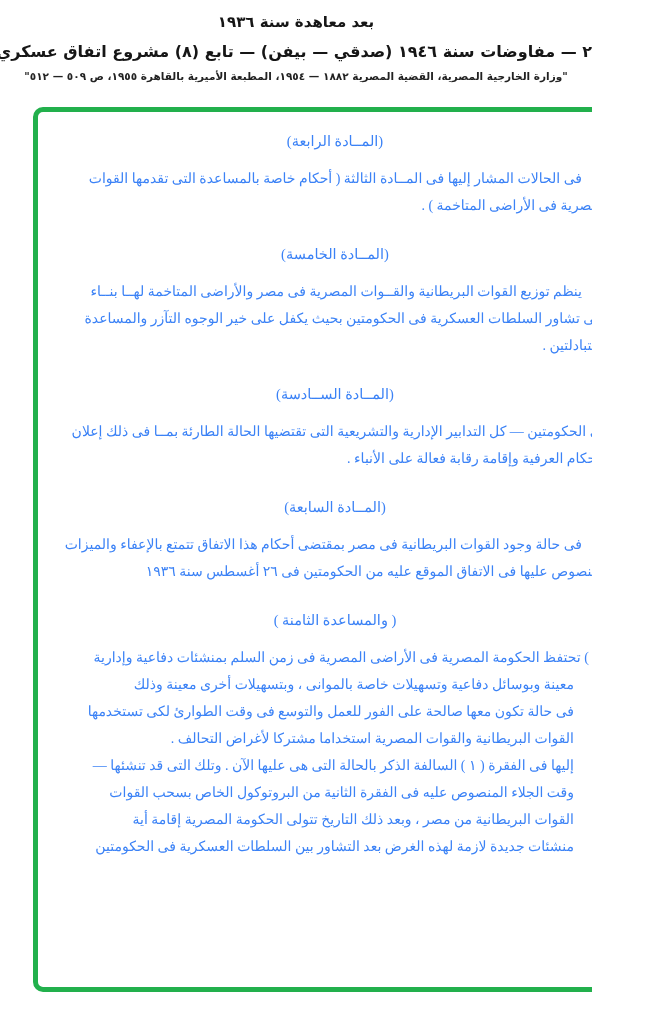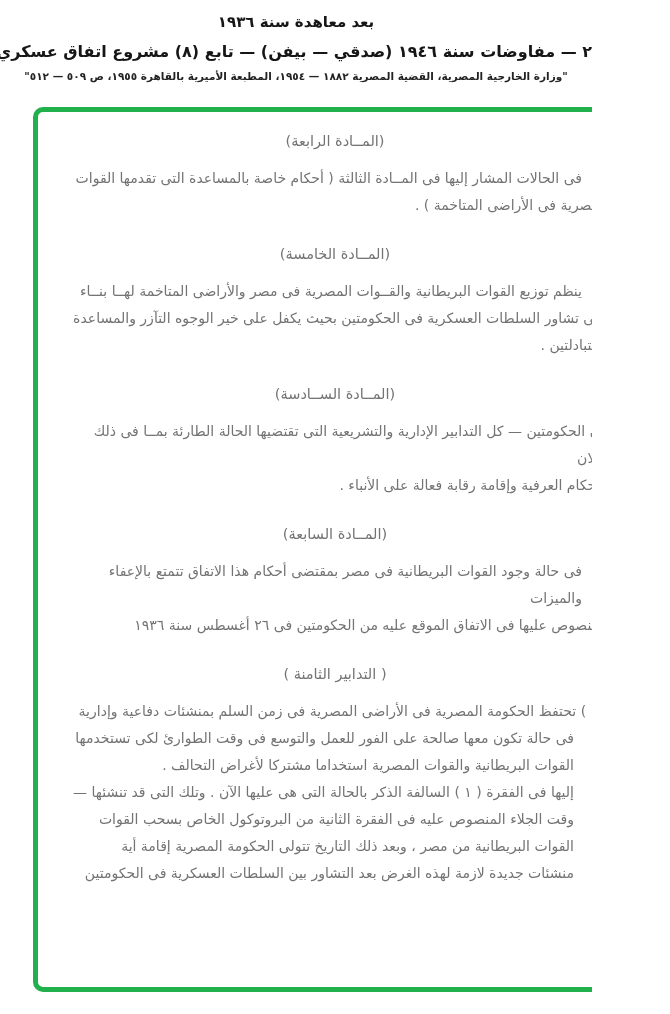"(المــادة الرابعة)" .doc { color: #737373 -> #3b82f6; font-family: none -> Liberation Serif, serif }
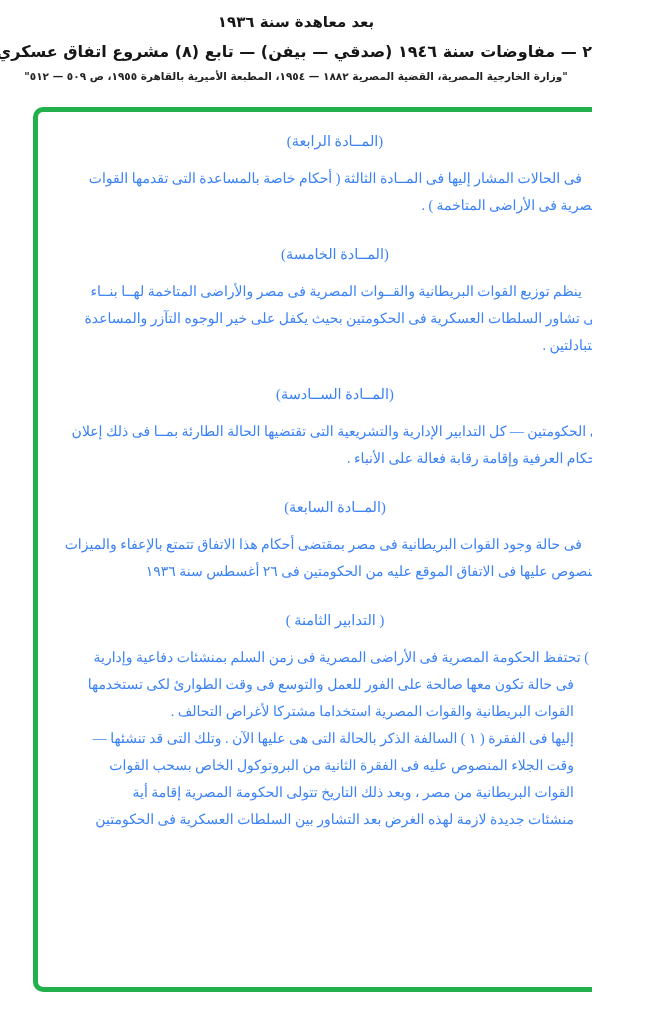"( التدابير الثامنة )" div.art-h { text: التدابير -> والمساعدة }
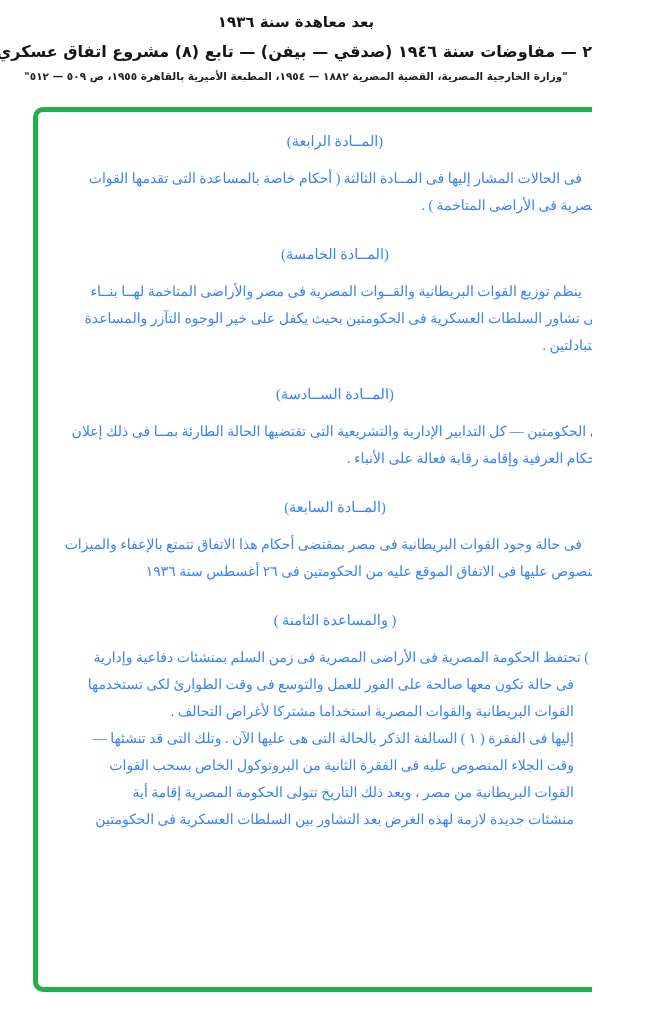"معينة وبوسائل دفاعية وتسهيلات خاصة" div.ln { html: none -> <div>معينة وبوسائل دفاعية وتسهيلات خاصة بالموانى ، وبتسهيلات أخرى معينة وذلك</div> }
